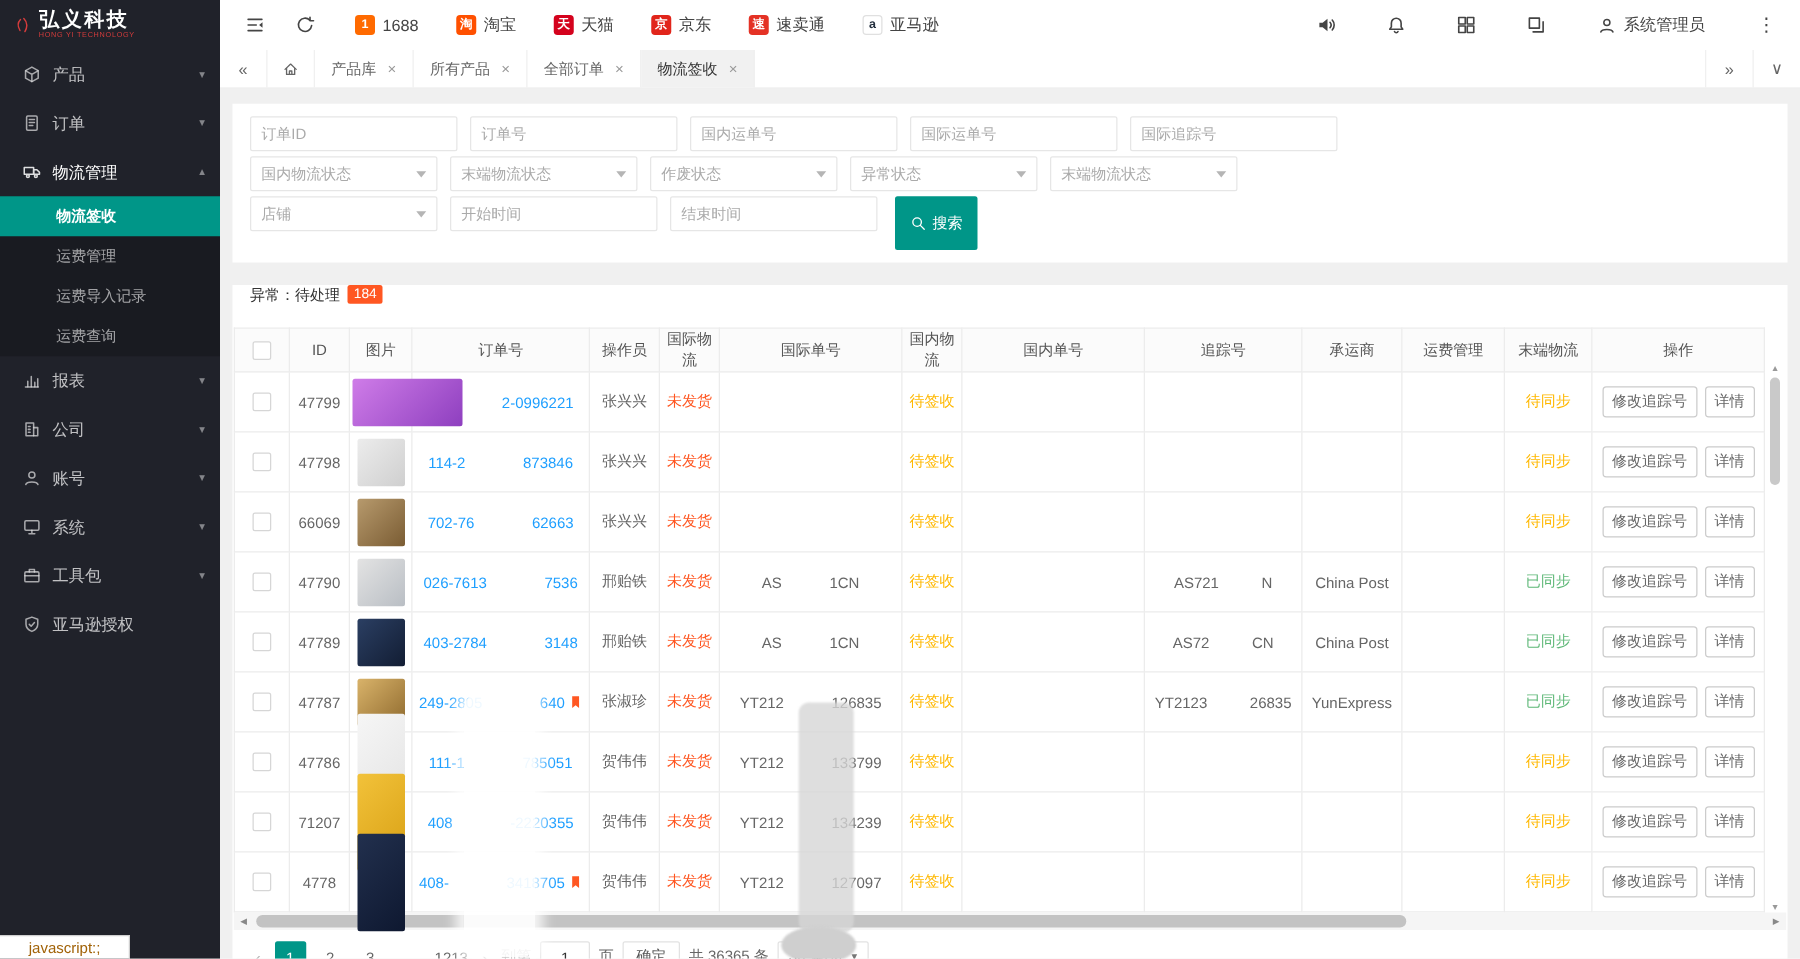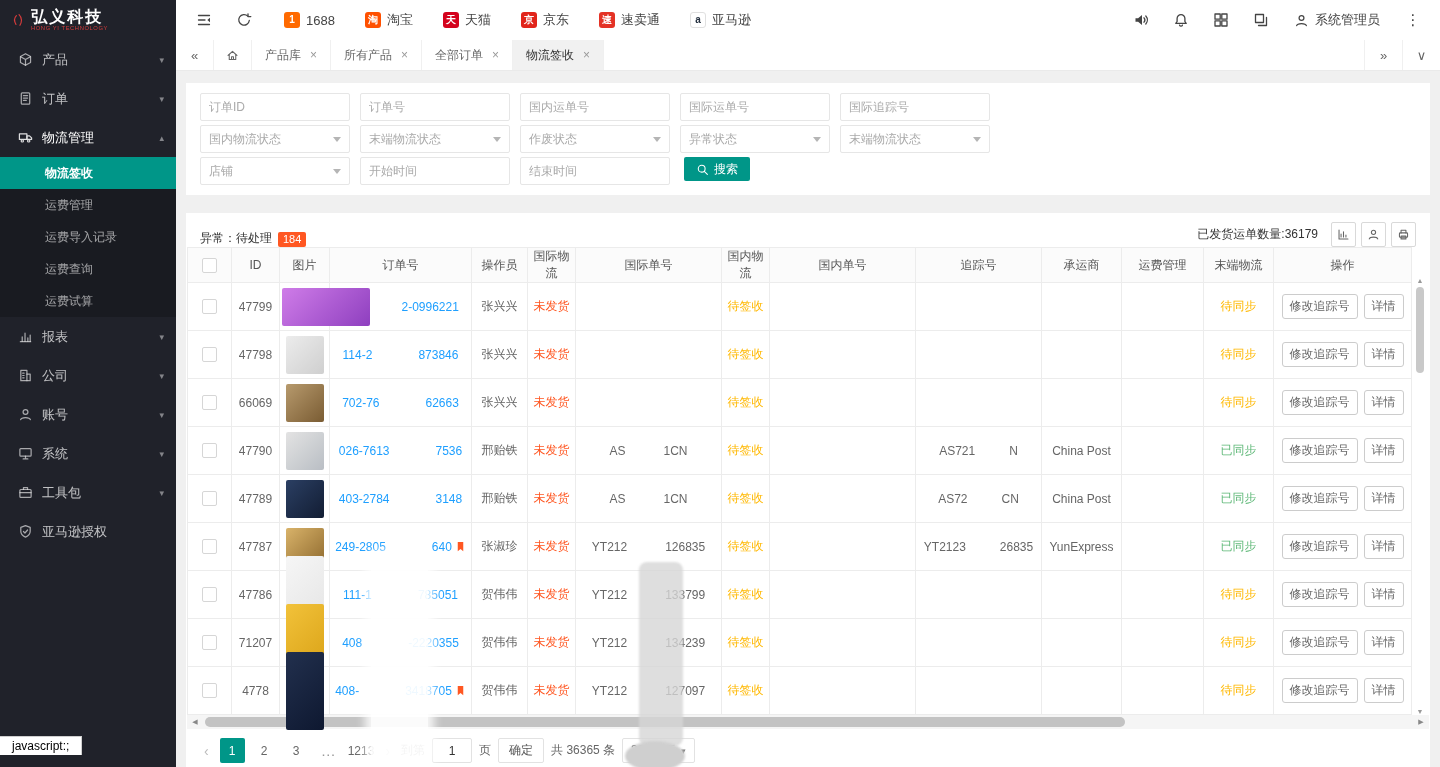"系统管理员" .tb-right { gap: 2px -> 18px }
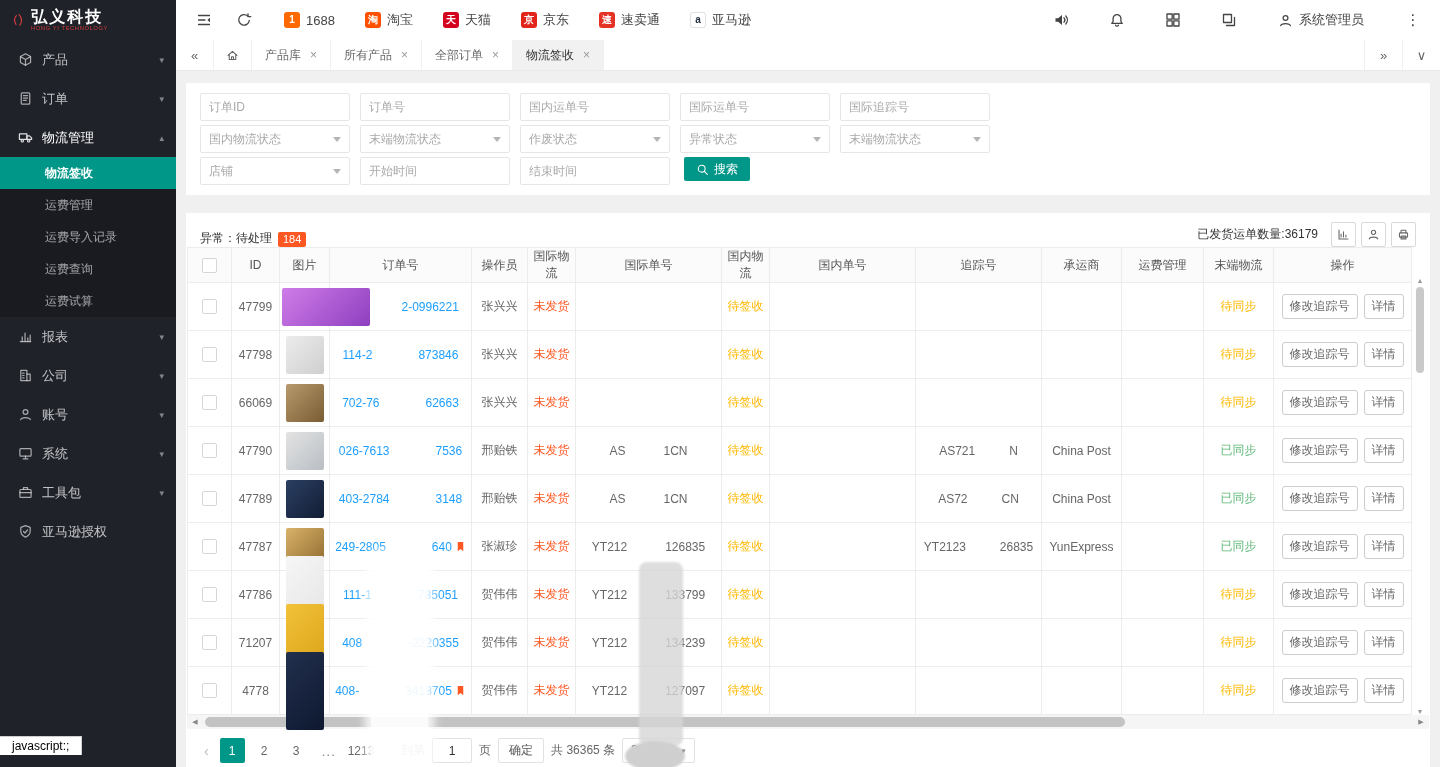"订单ID" .f-input { width: 150px -> 166px }
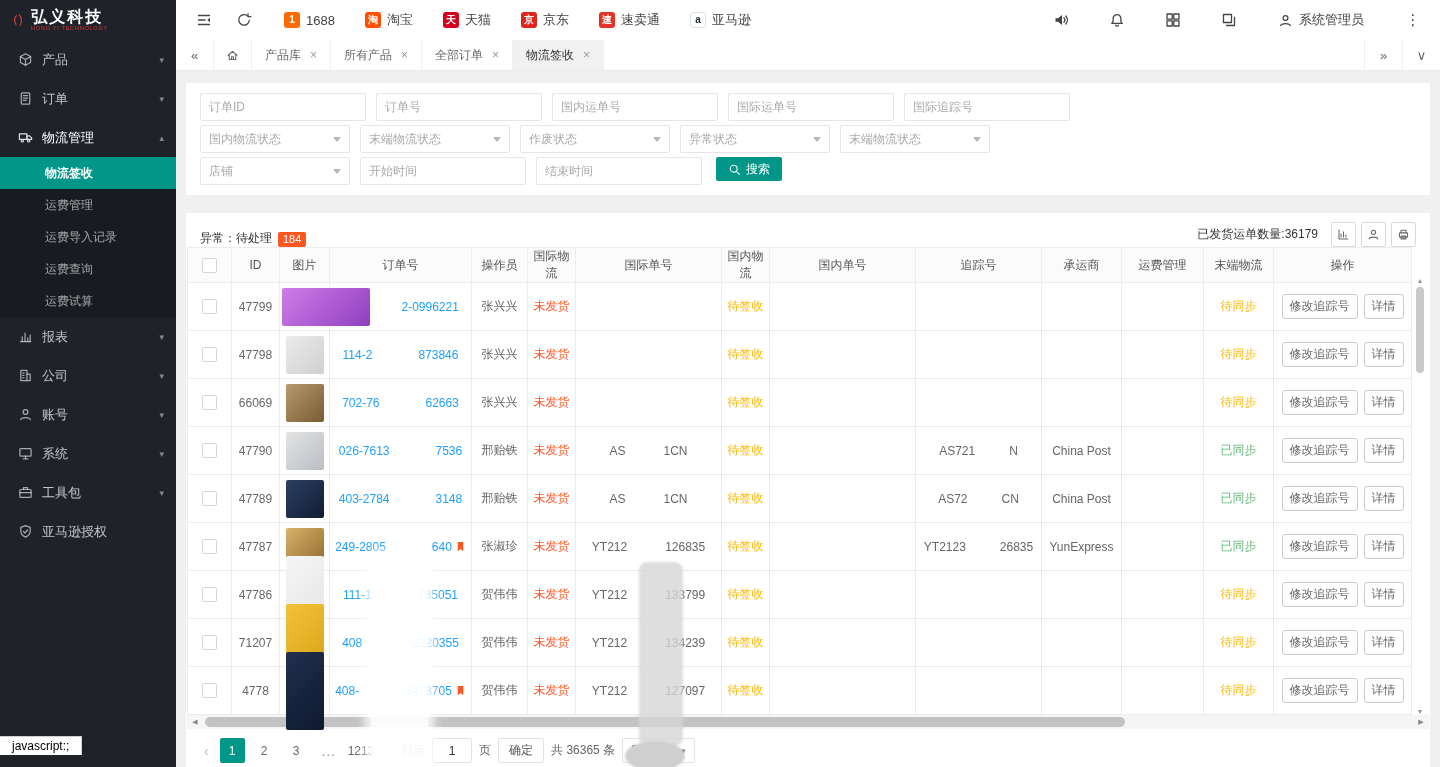"搜索" .search-btn { height: 24px -> 43px }
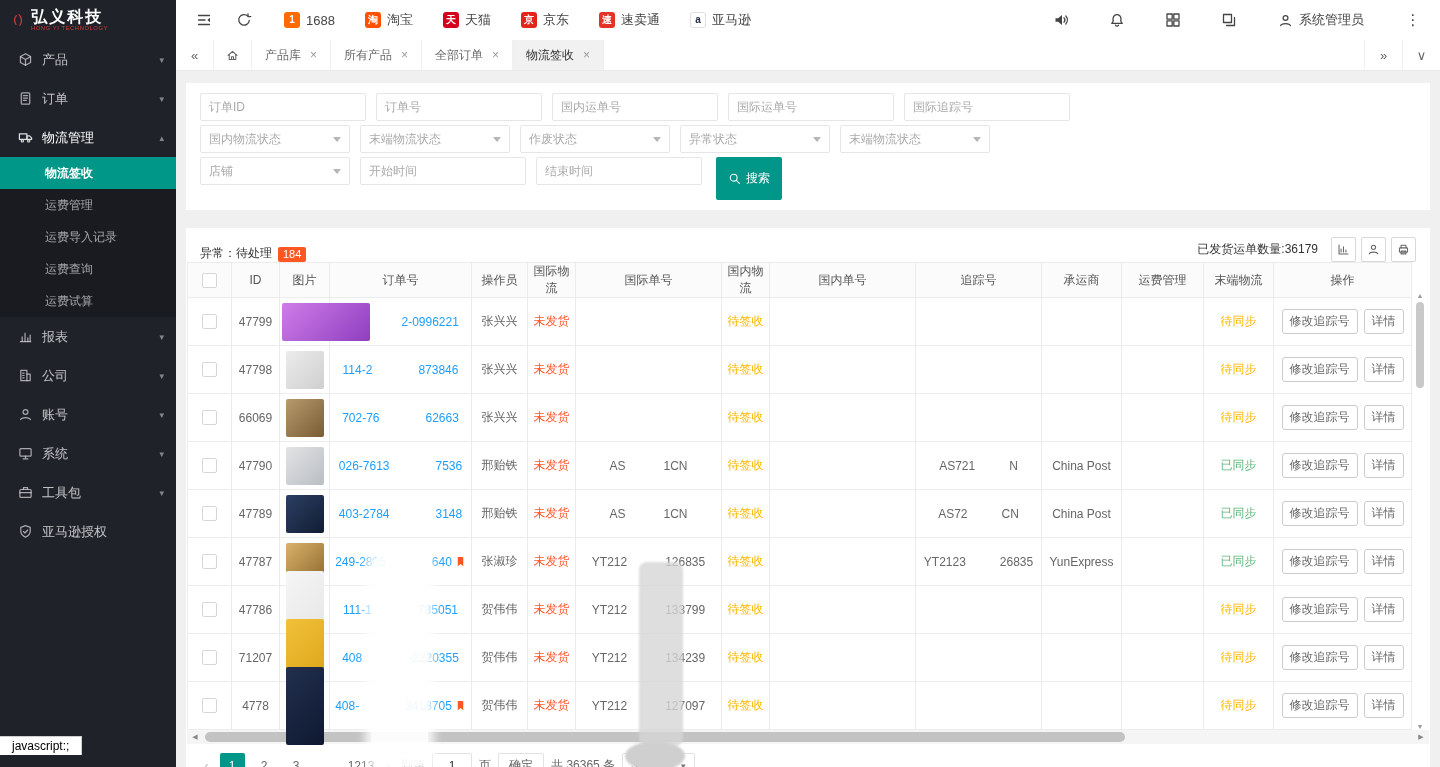"异常：" .t-toolbar { align-items: flex-end -> flex-start }
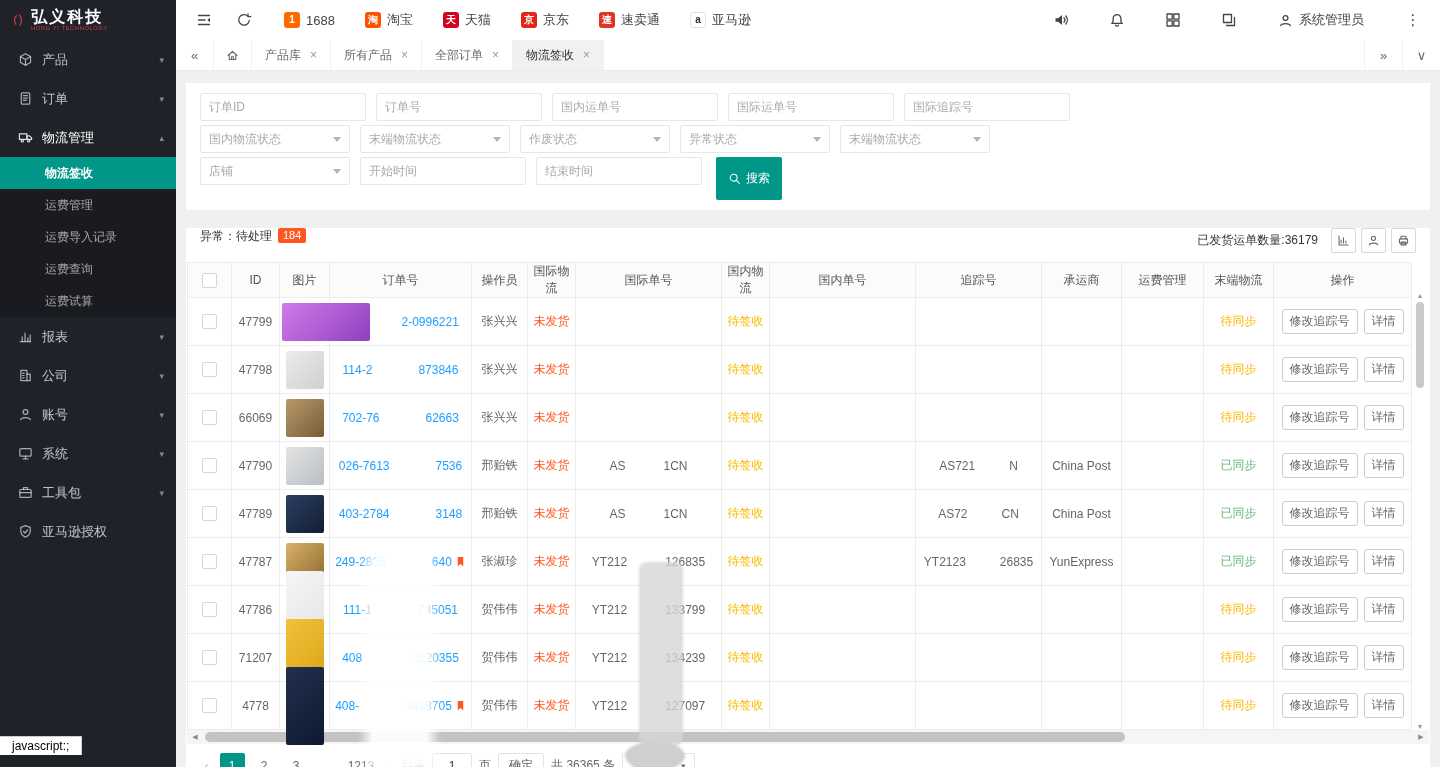"已发货运单数量:36179" div.t-right { html: <div> <span>已发货运单数量:36179</span> <span> <svg> <path></path> <path></path> </svg> </span> <span> <svg> <circle></circle> <path></path> </svg> </span> <span> <svg> <rect></rect> <path></path> </svg> </span> </div> -> none }
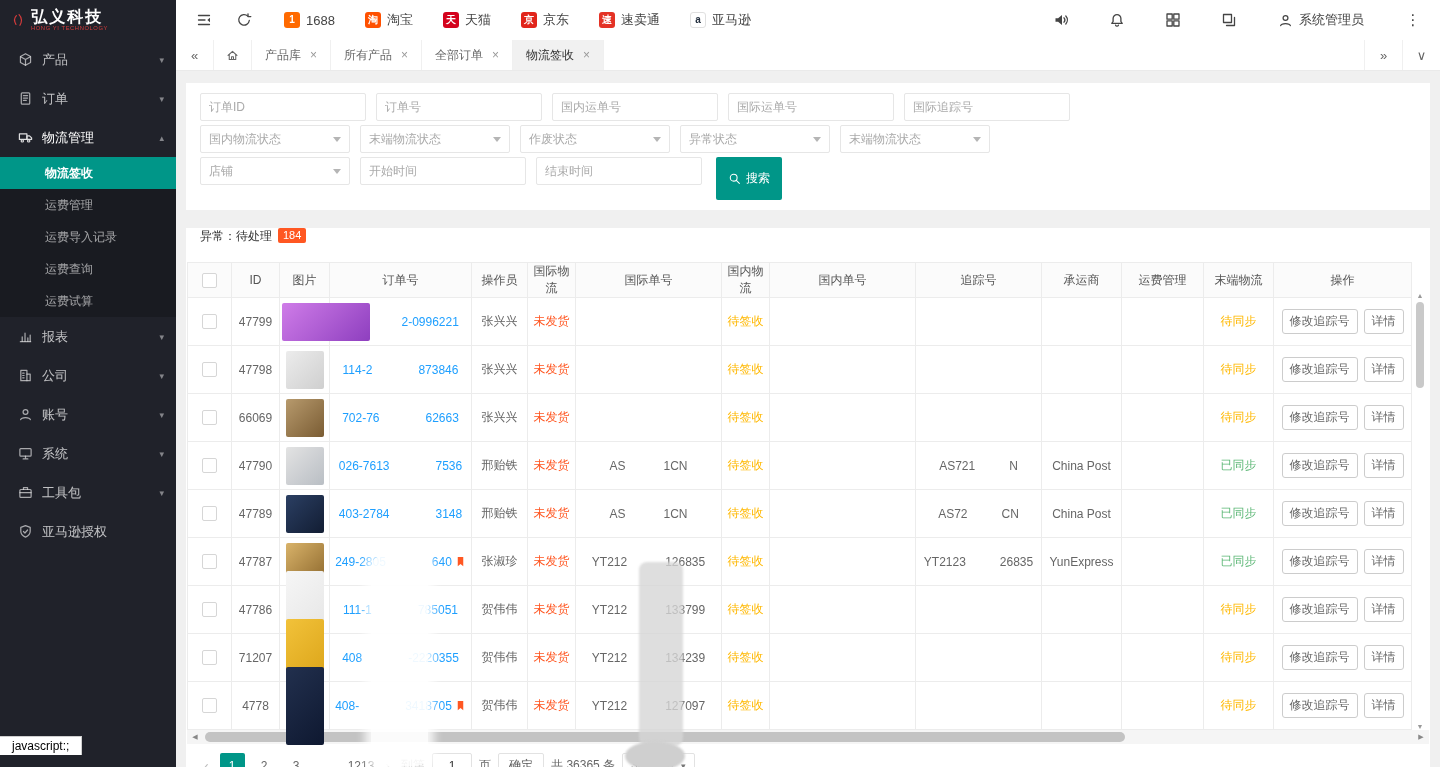"运费试算" div.s-item { html: <div>运费试算</div> -> none }
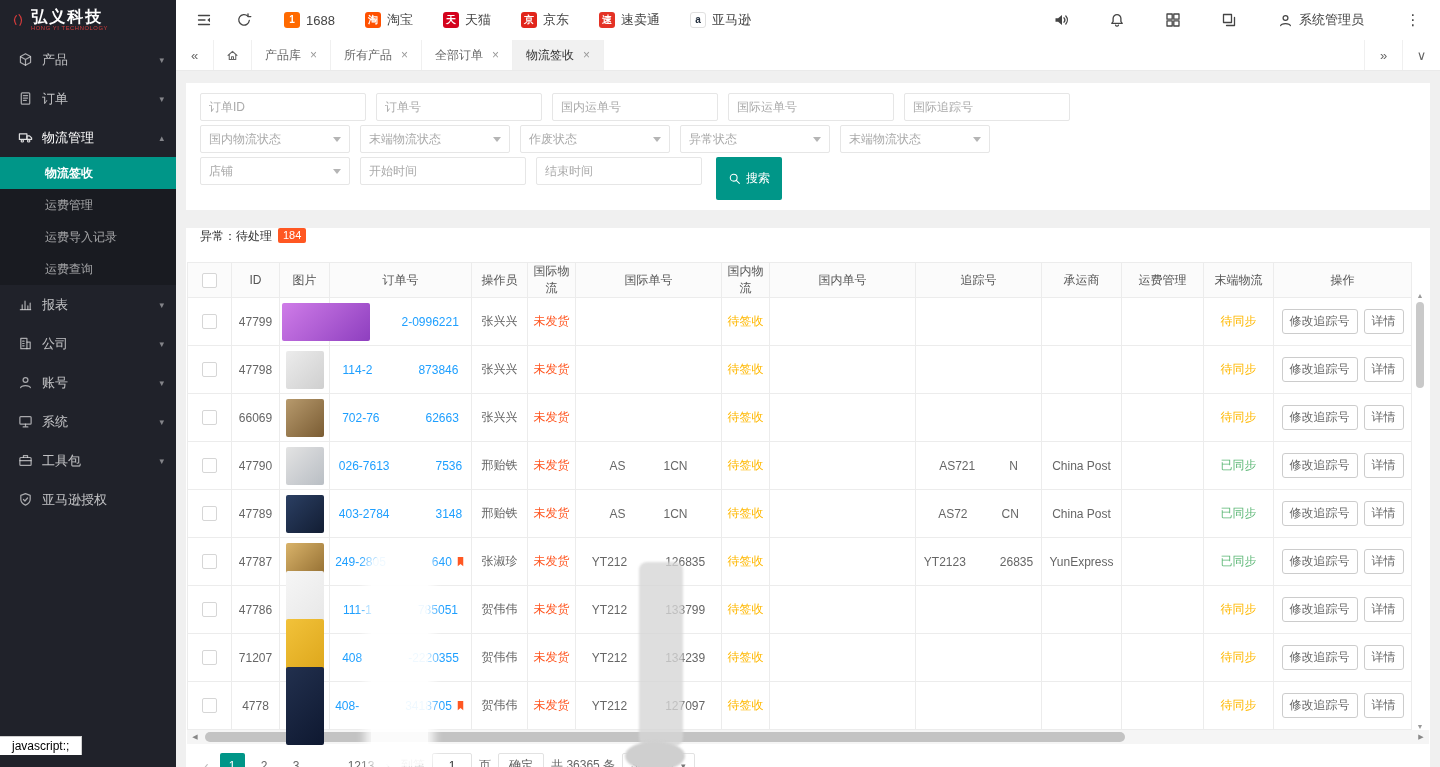"javascript:;" .status-tip { bottom: 12px -> 0; color: #000000 -> #a16207; padding: 2px 12px -> 2px 23px }
